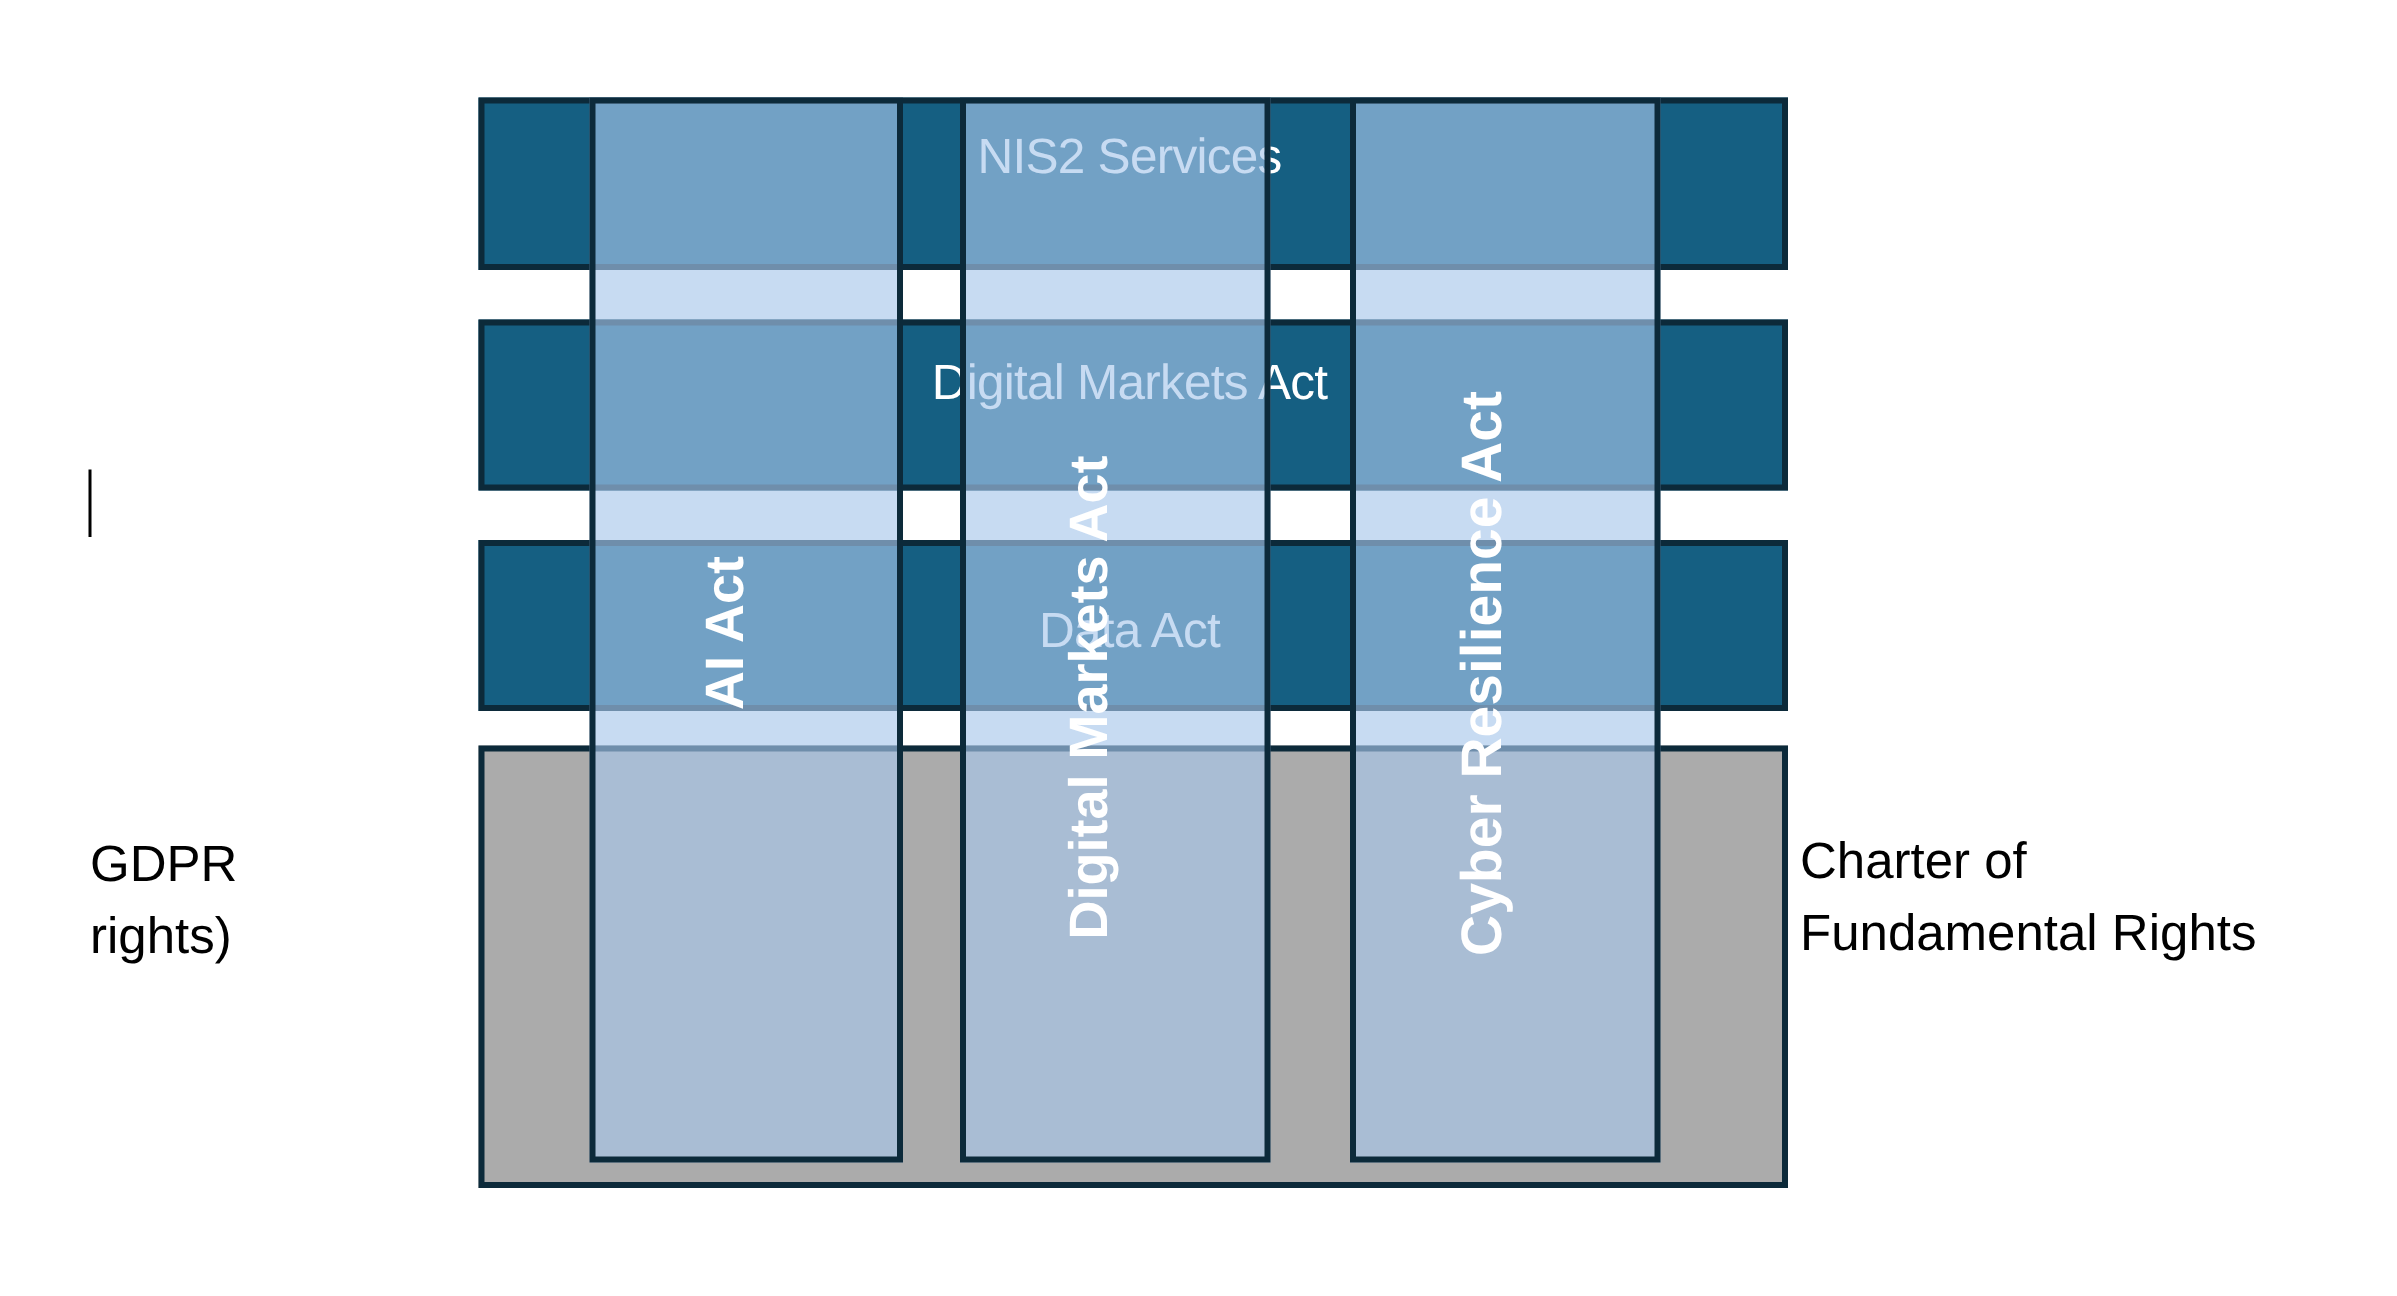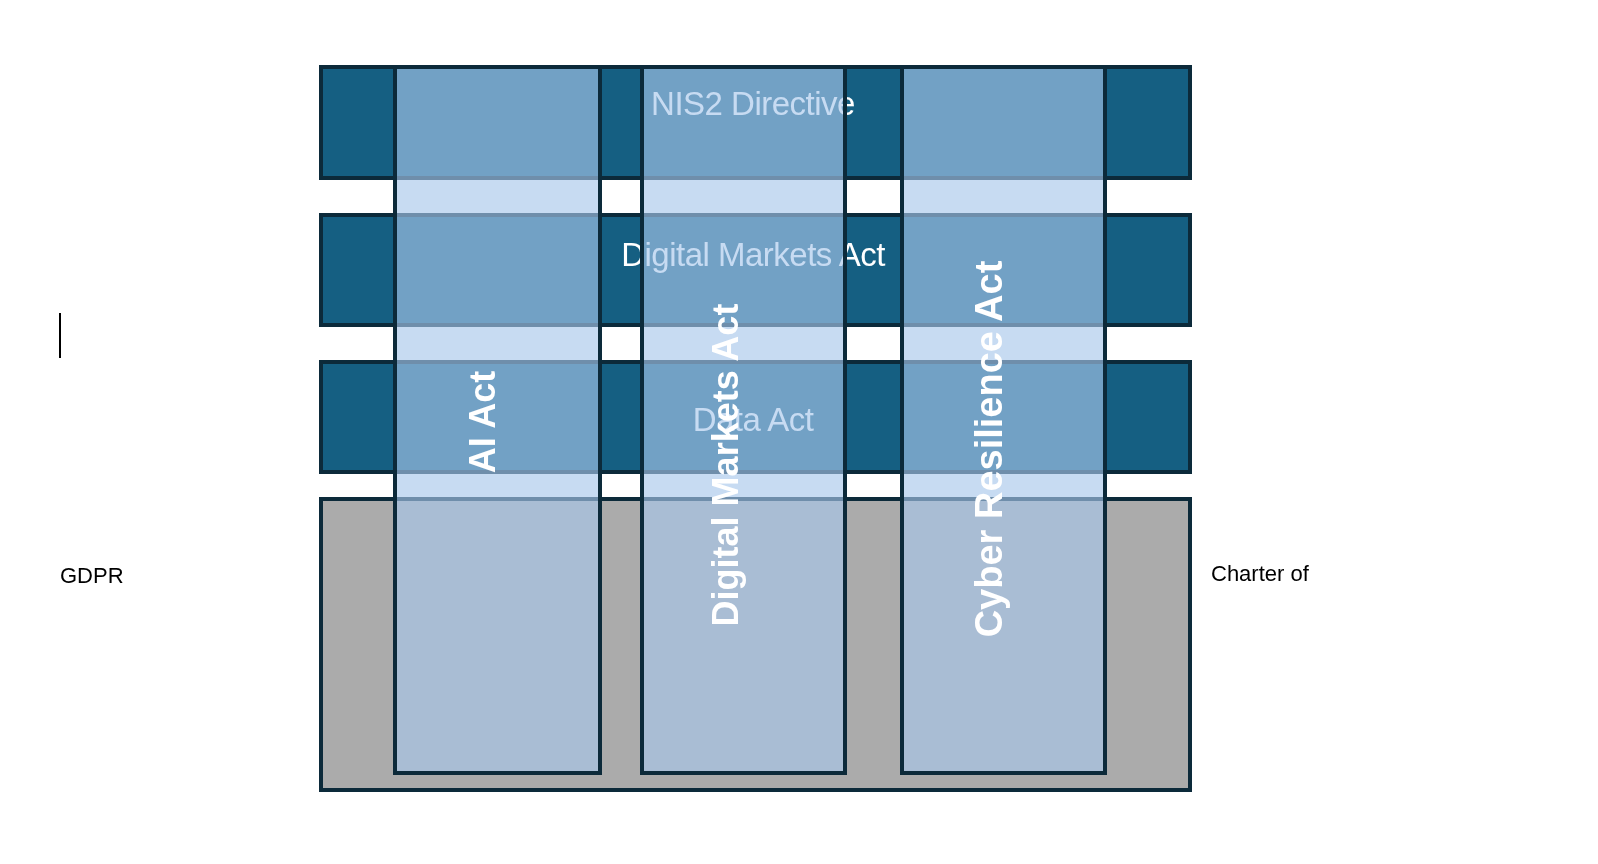"NIS2 Directive" div.hlabel { text: Directive -> Services }
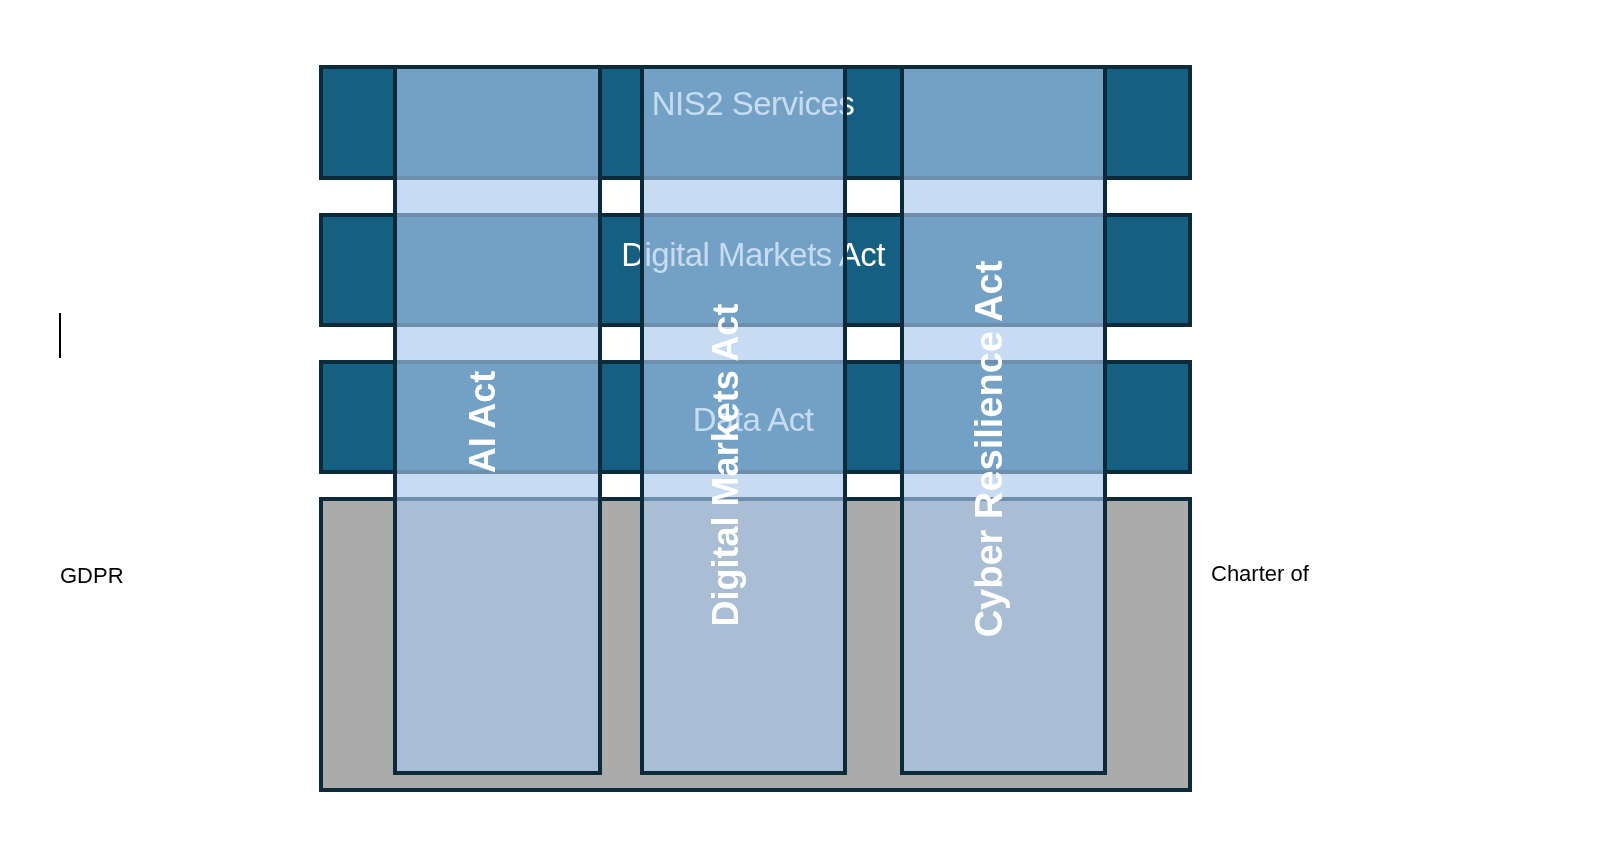"GDPR" .side-label { font-size: 22px -> 34px }
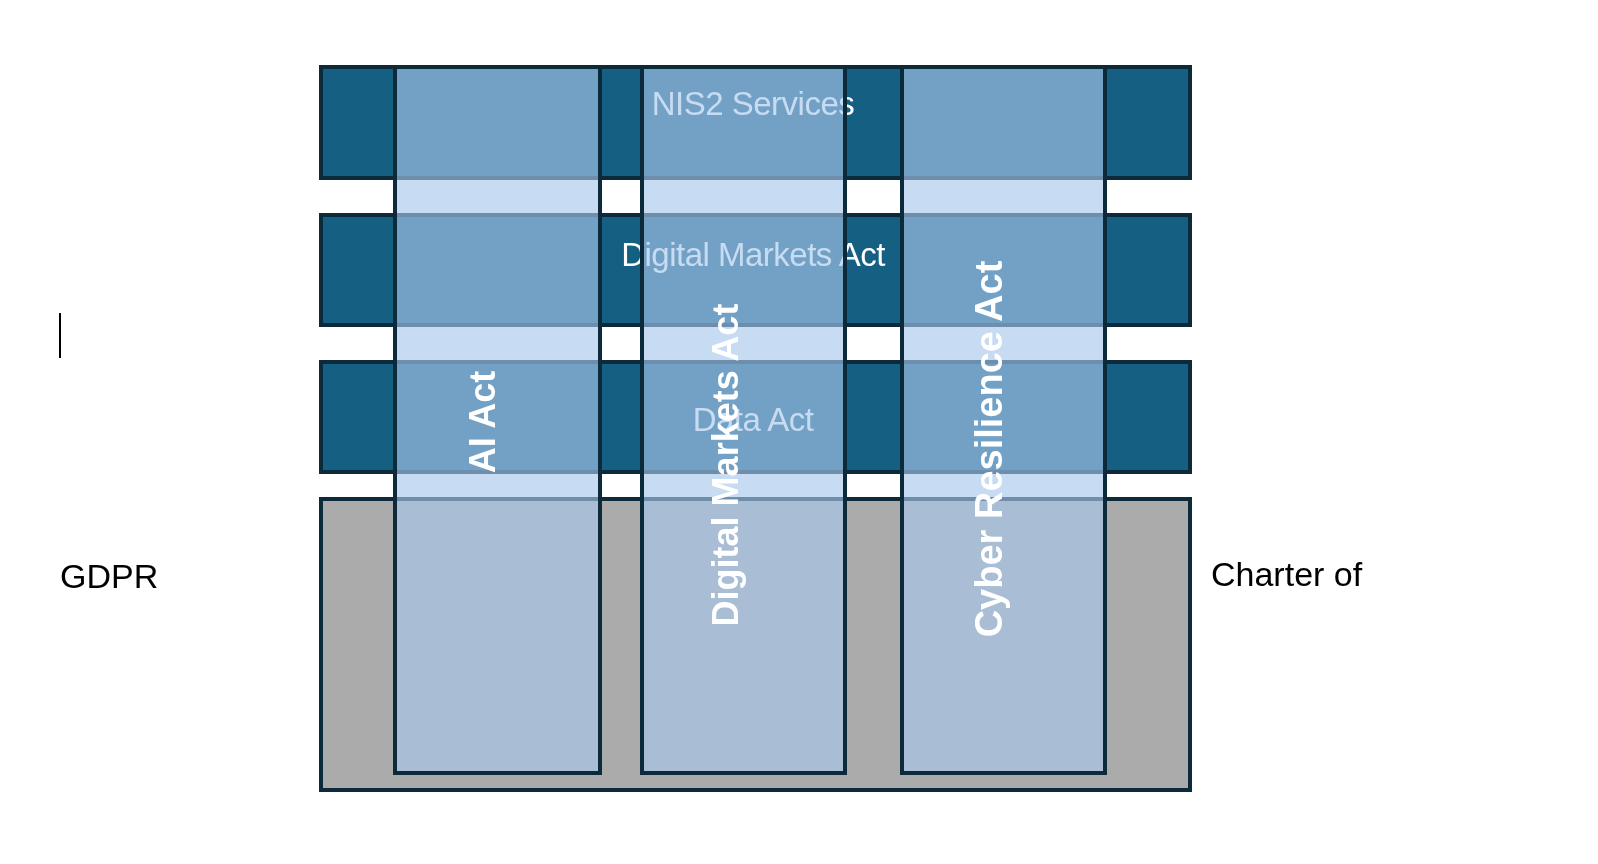"Charter of" .side-right { margin-left: 11px -> none }
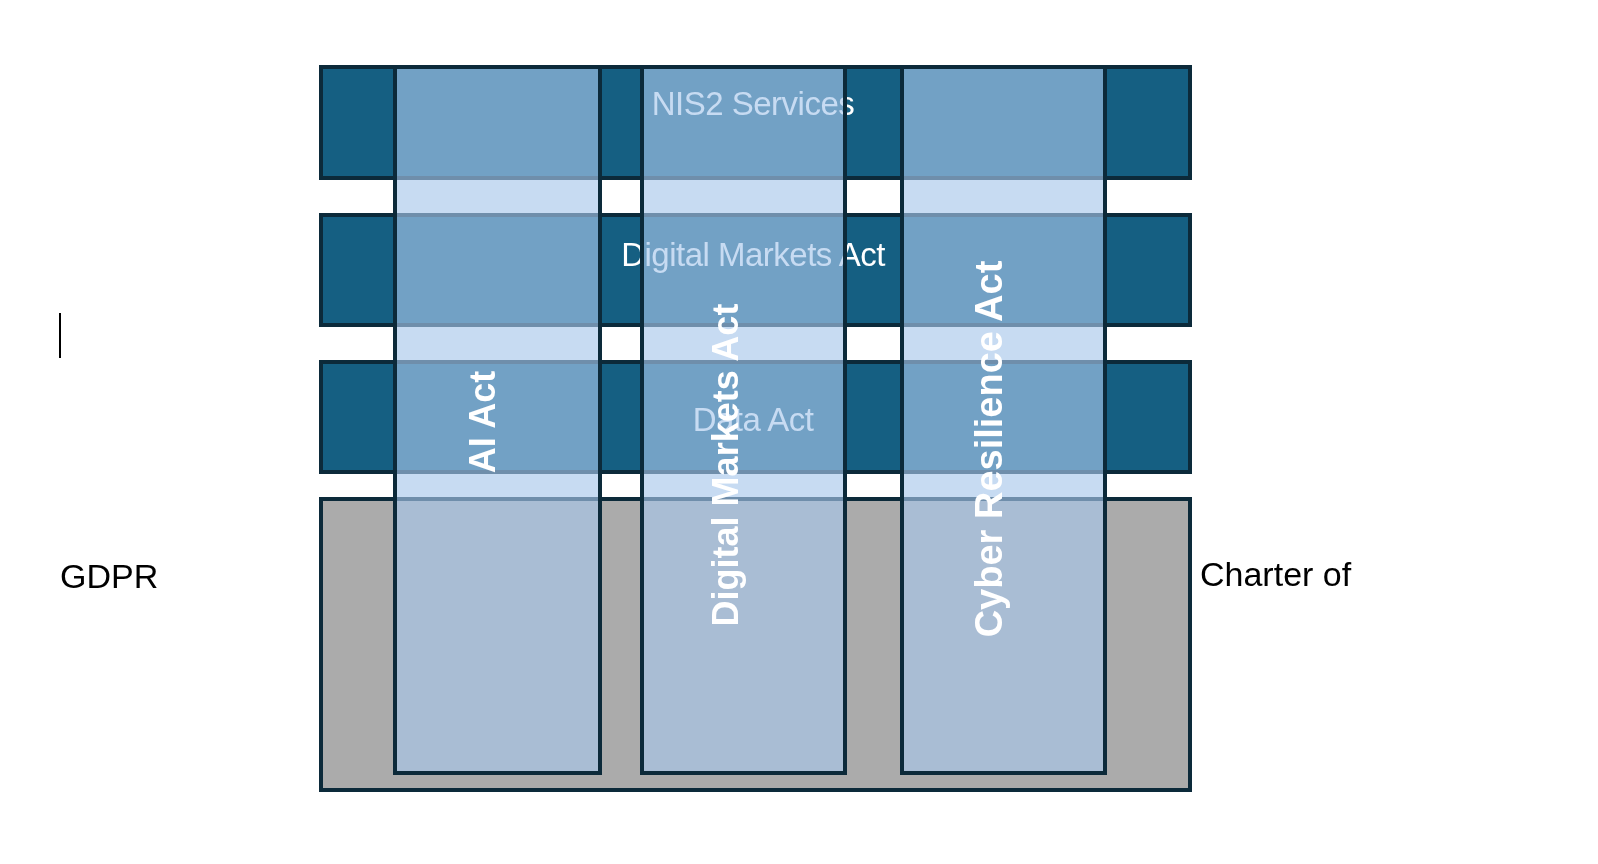"rights)" div { html: none -> <div>rights)</div> }
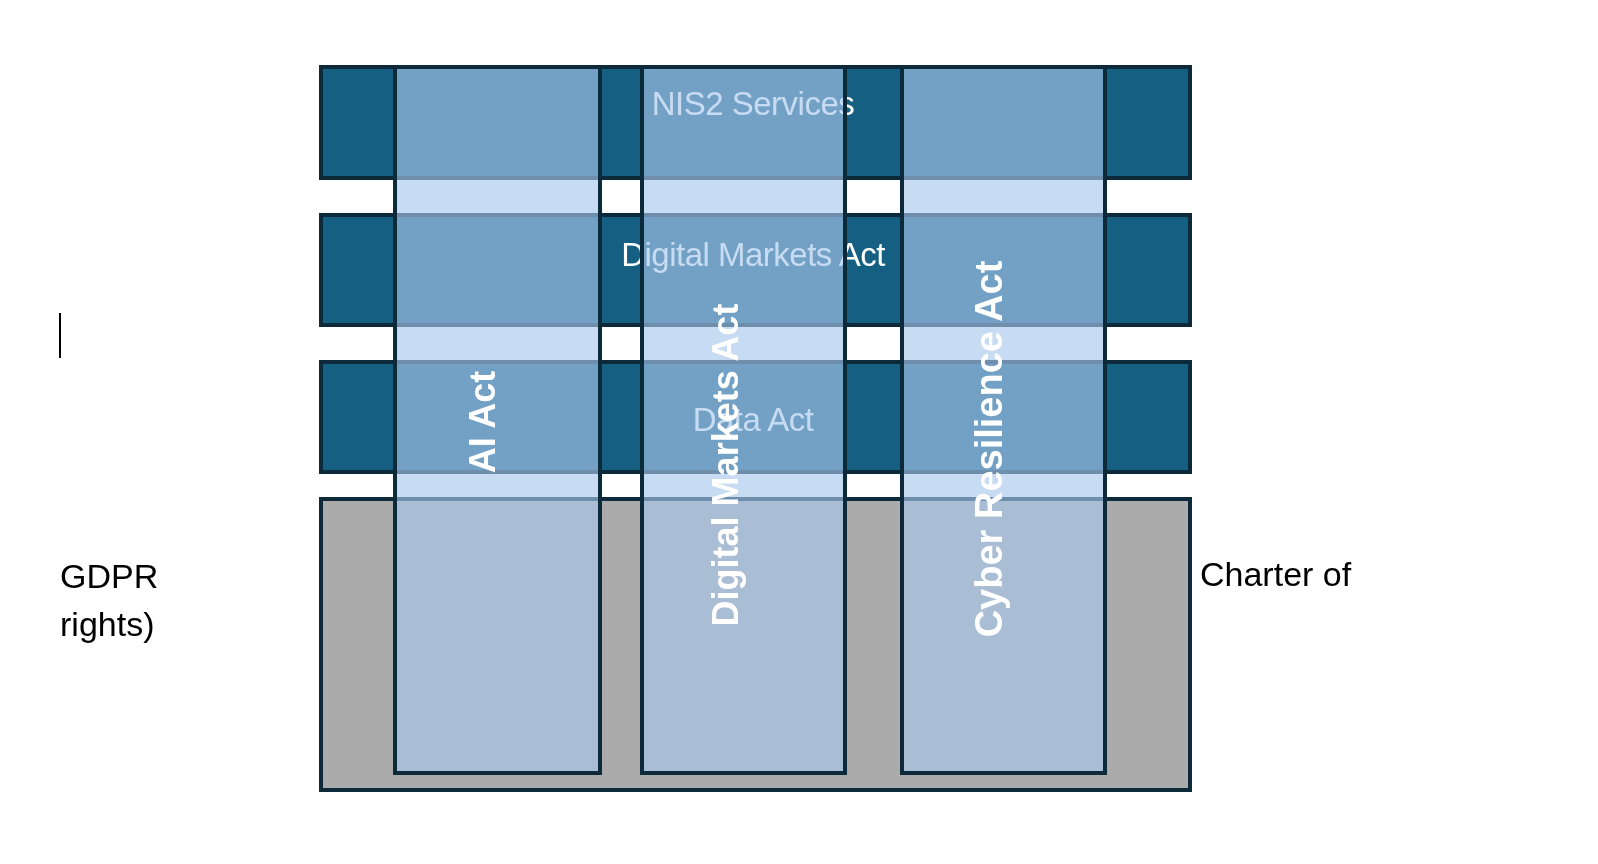"Fundamental Rights" div { html: none -> <div>Fundamental Rights</div> }
